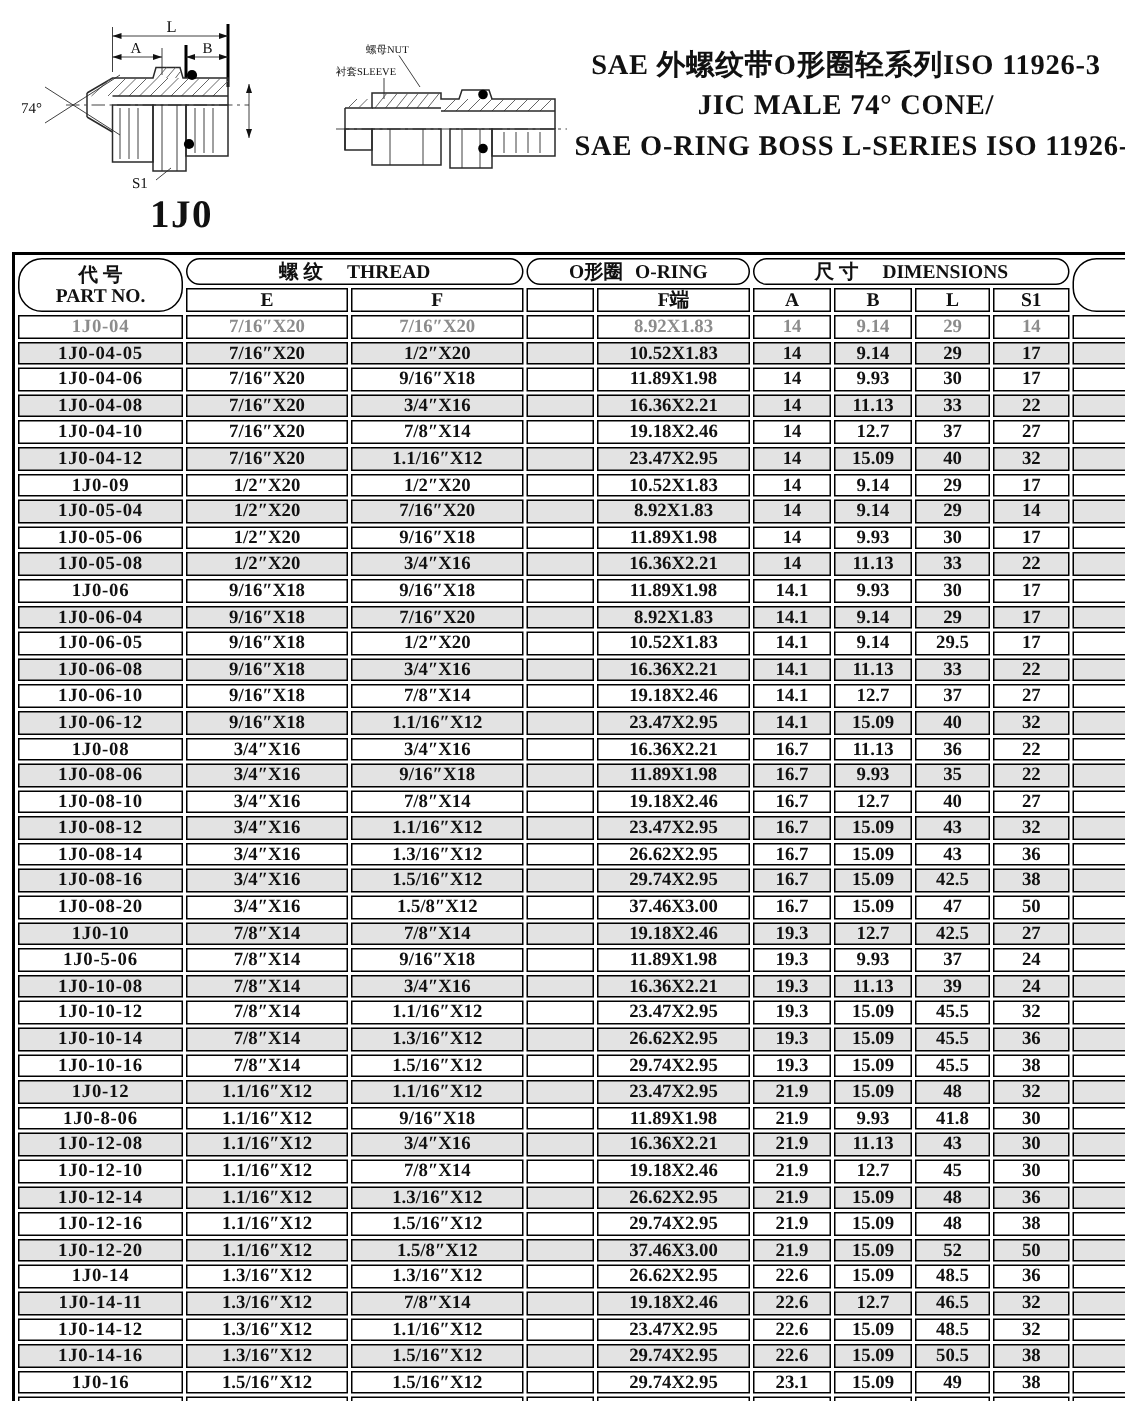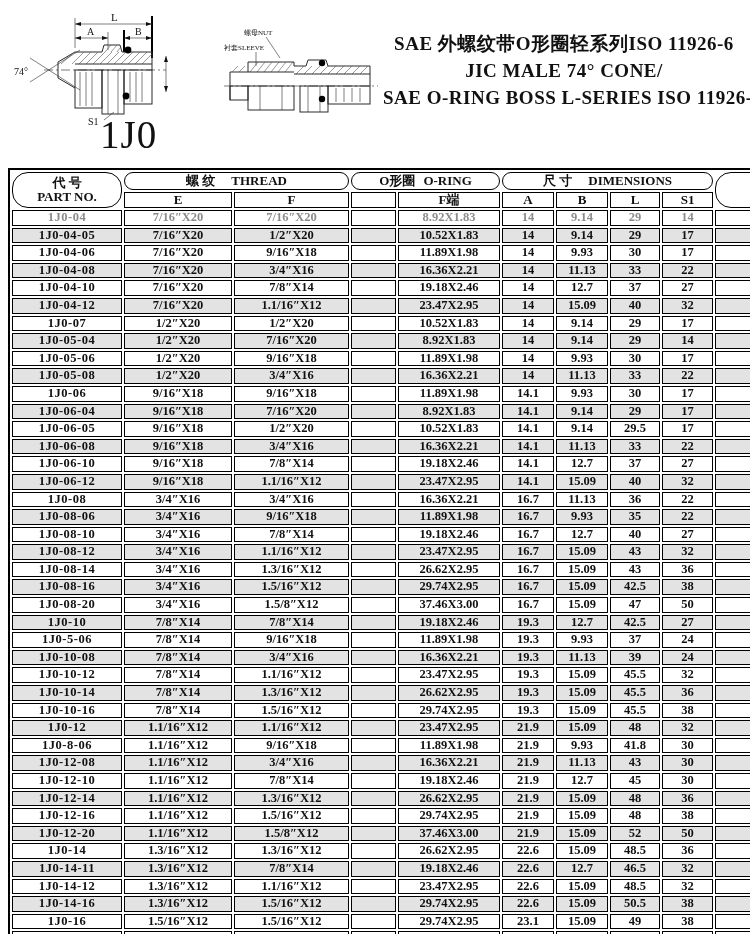"SAE 外螺纹带O形圈轻系列ISO 11926-6" div { text: 11926-6 -> 11926-3 }
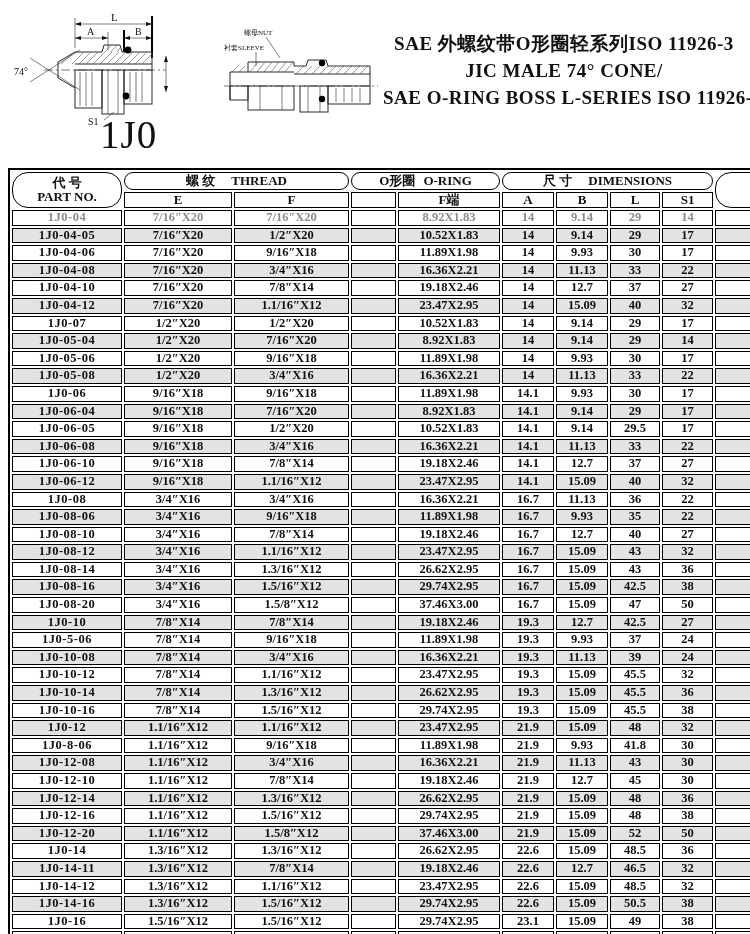"1J0" .series-label { font-size: 39px -> 26px; font-weight: normal -> bold; top: 112px -> 128px }
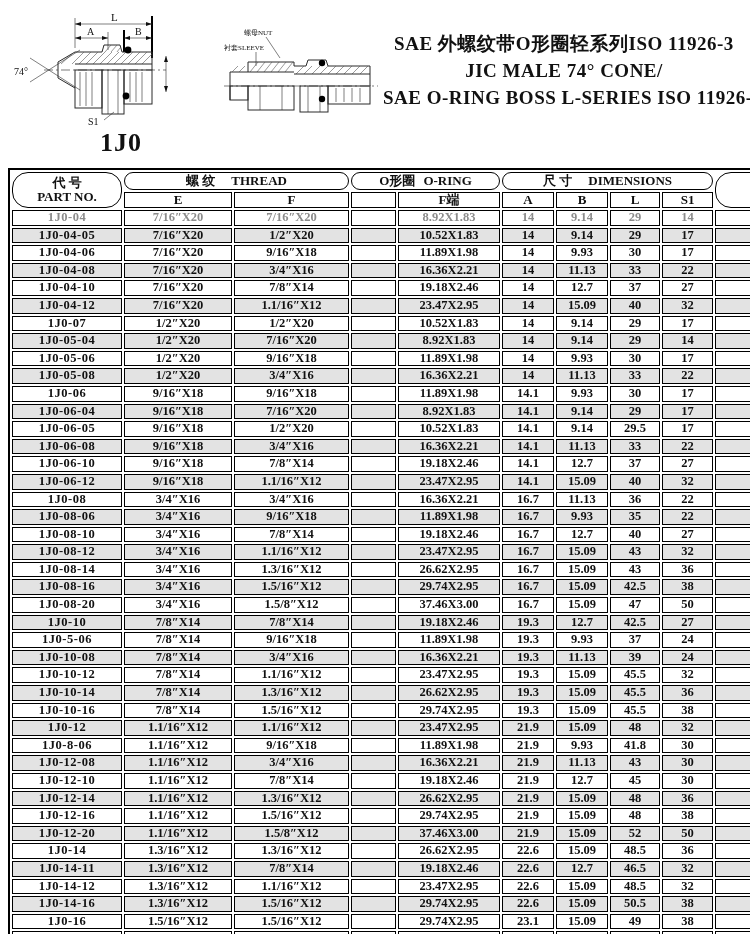"1J0-07" td.part-cell { text: 1J0-07 -> 1J0-09 }
